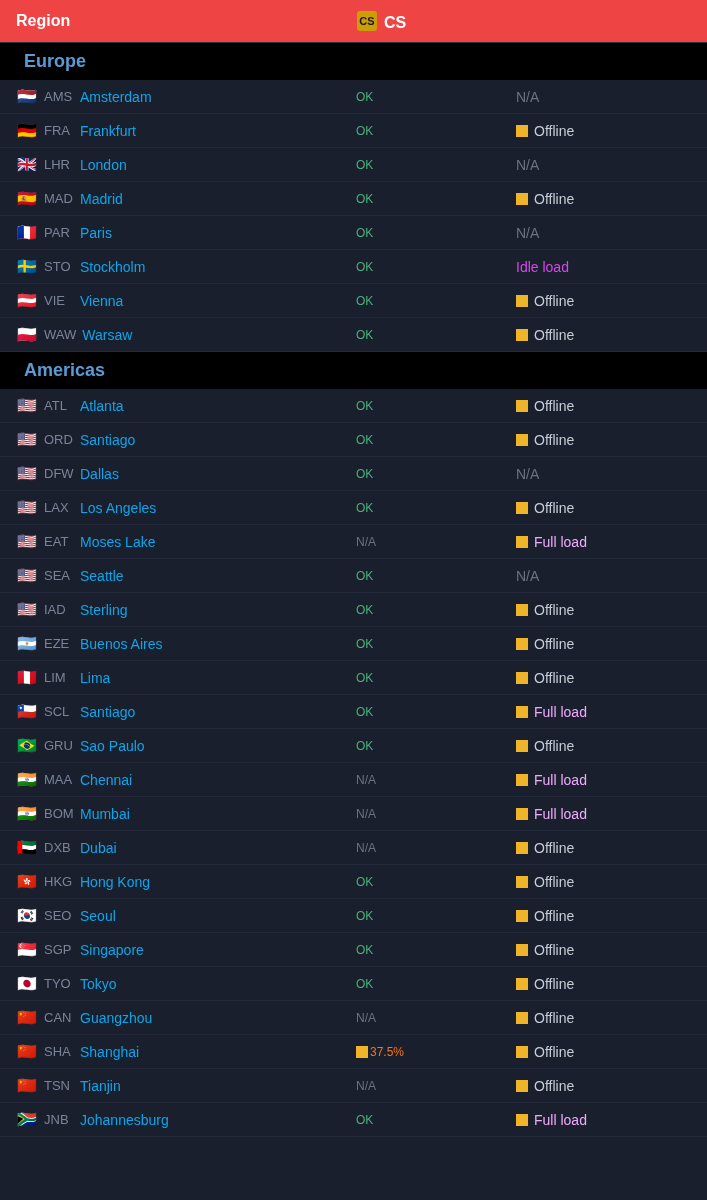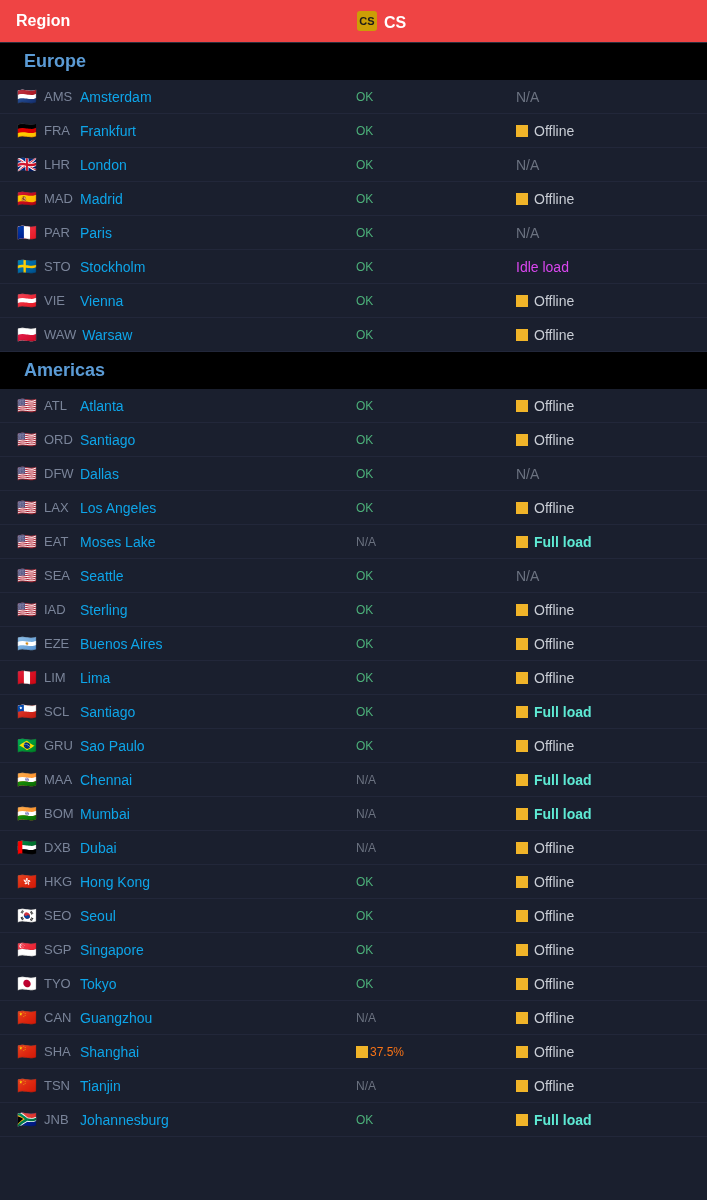"Full load" .status-full { color: #5eead4 -> #f0abfc; font-weight: bold -> none }
